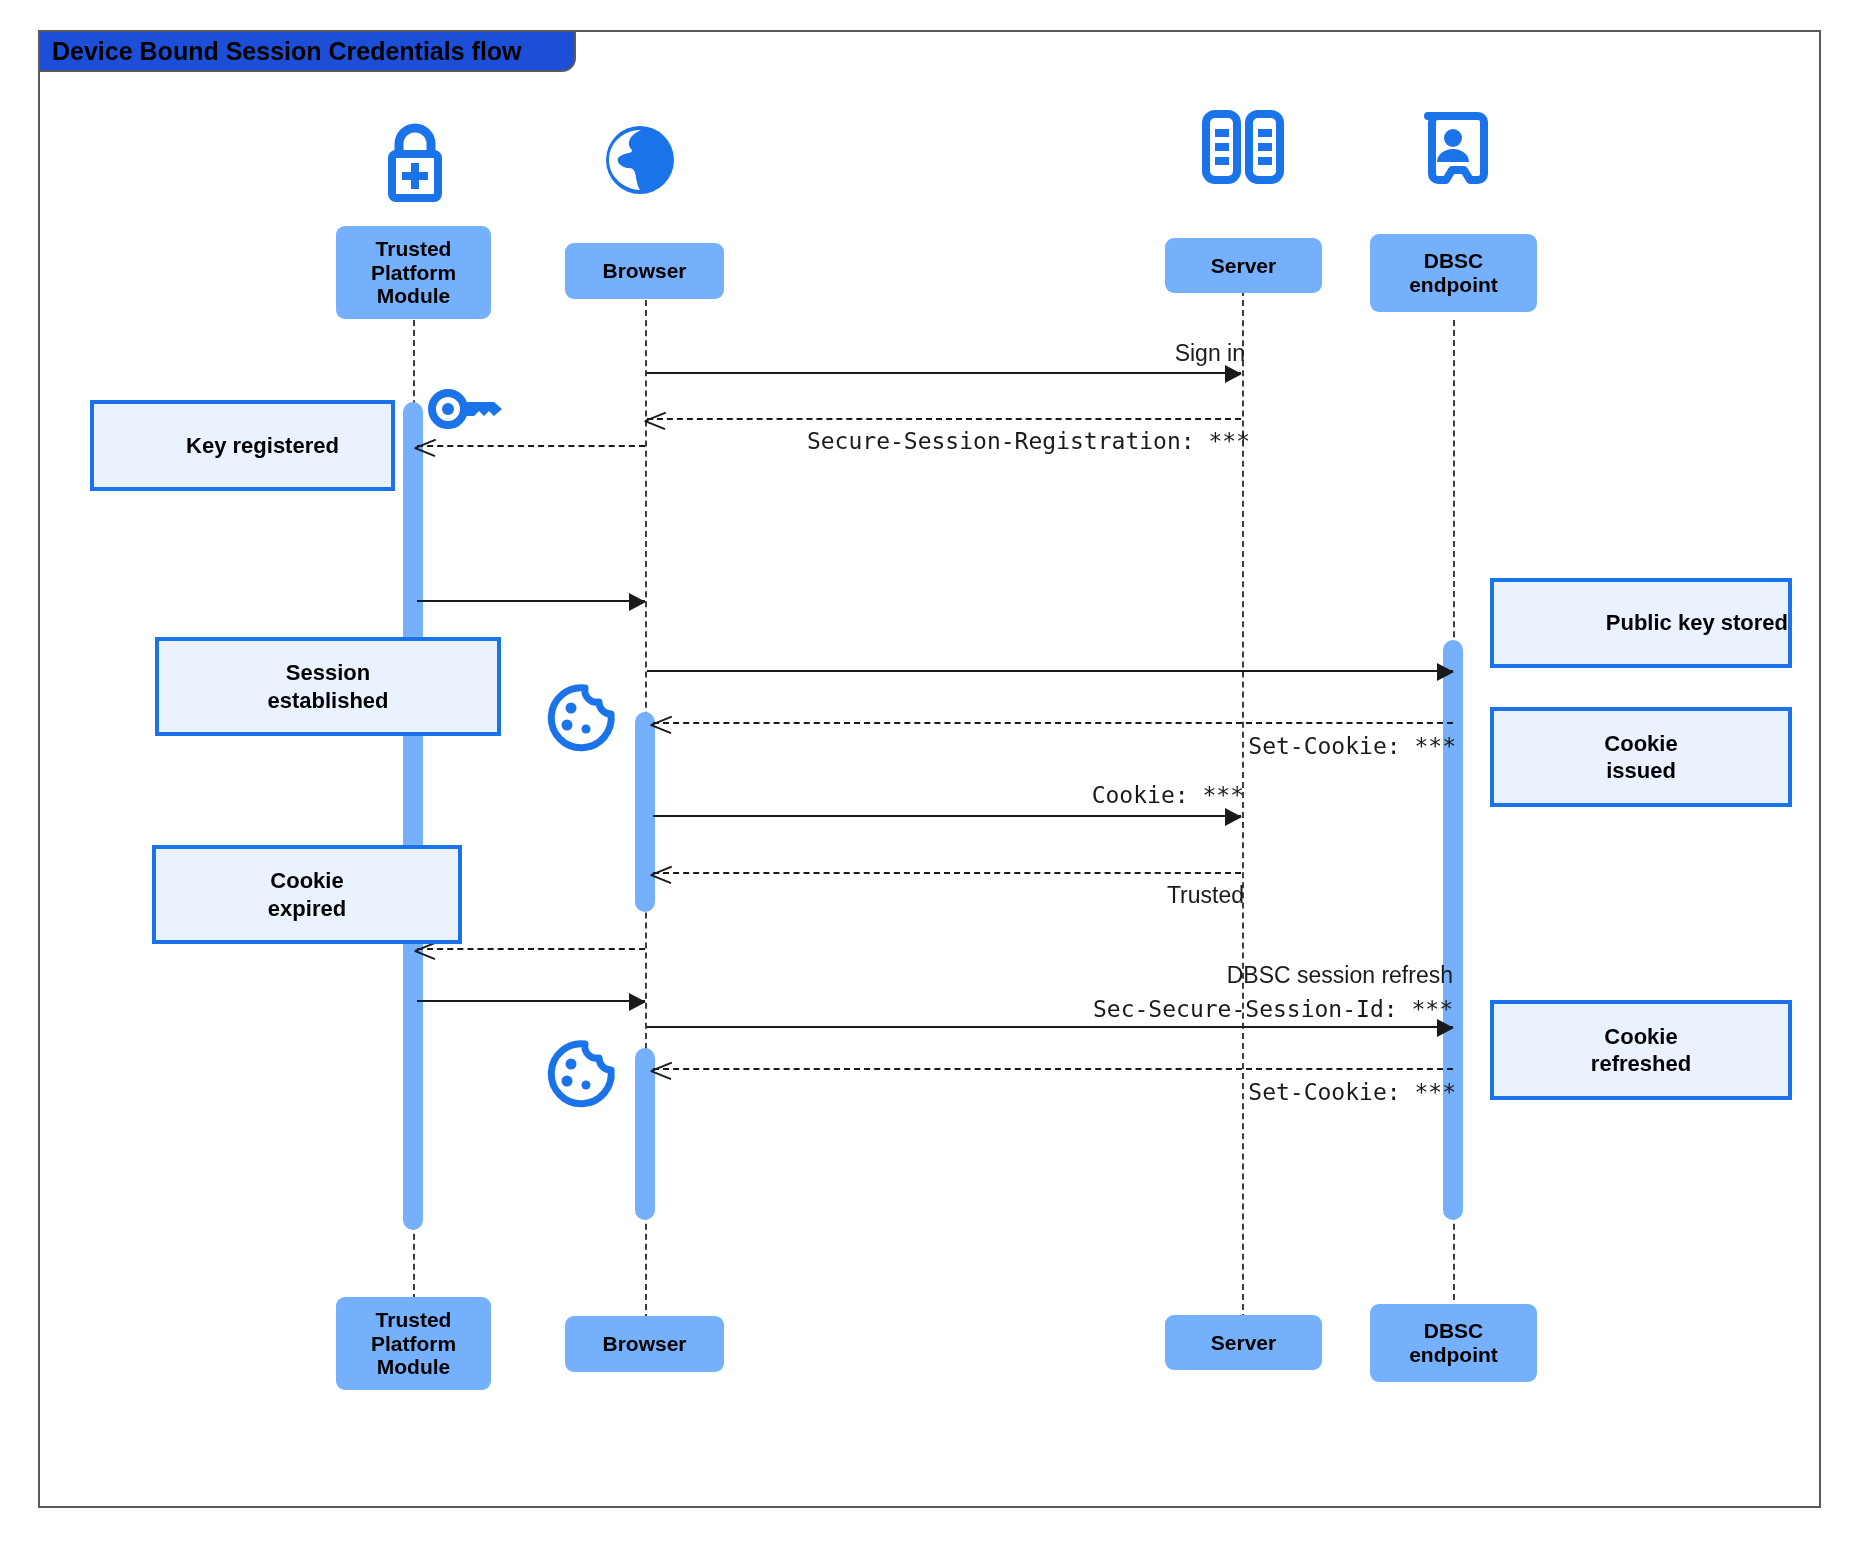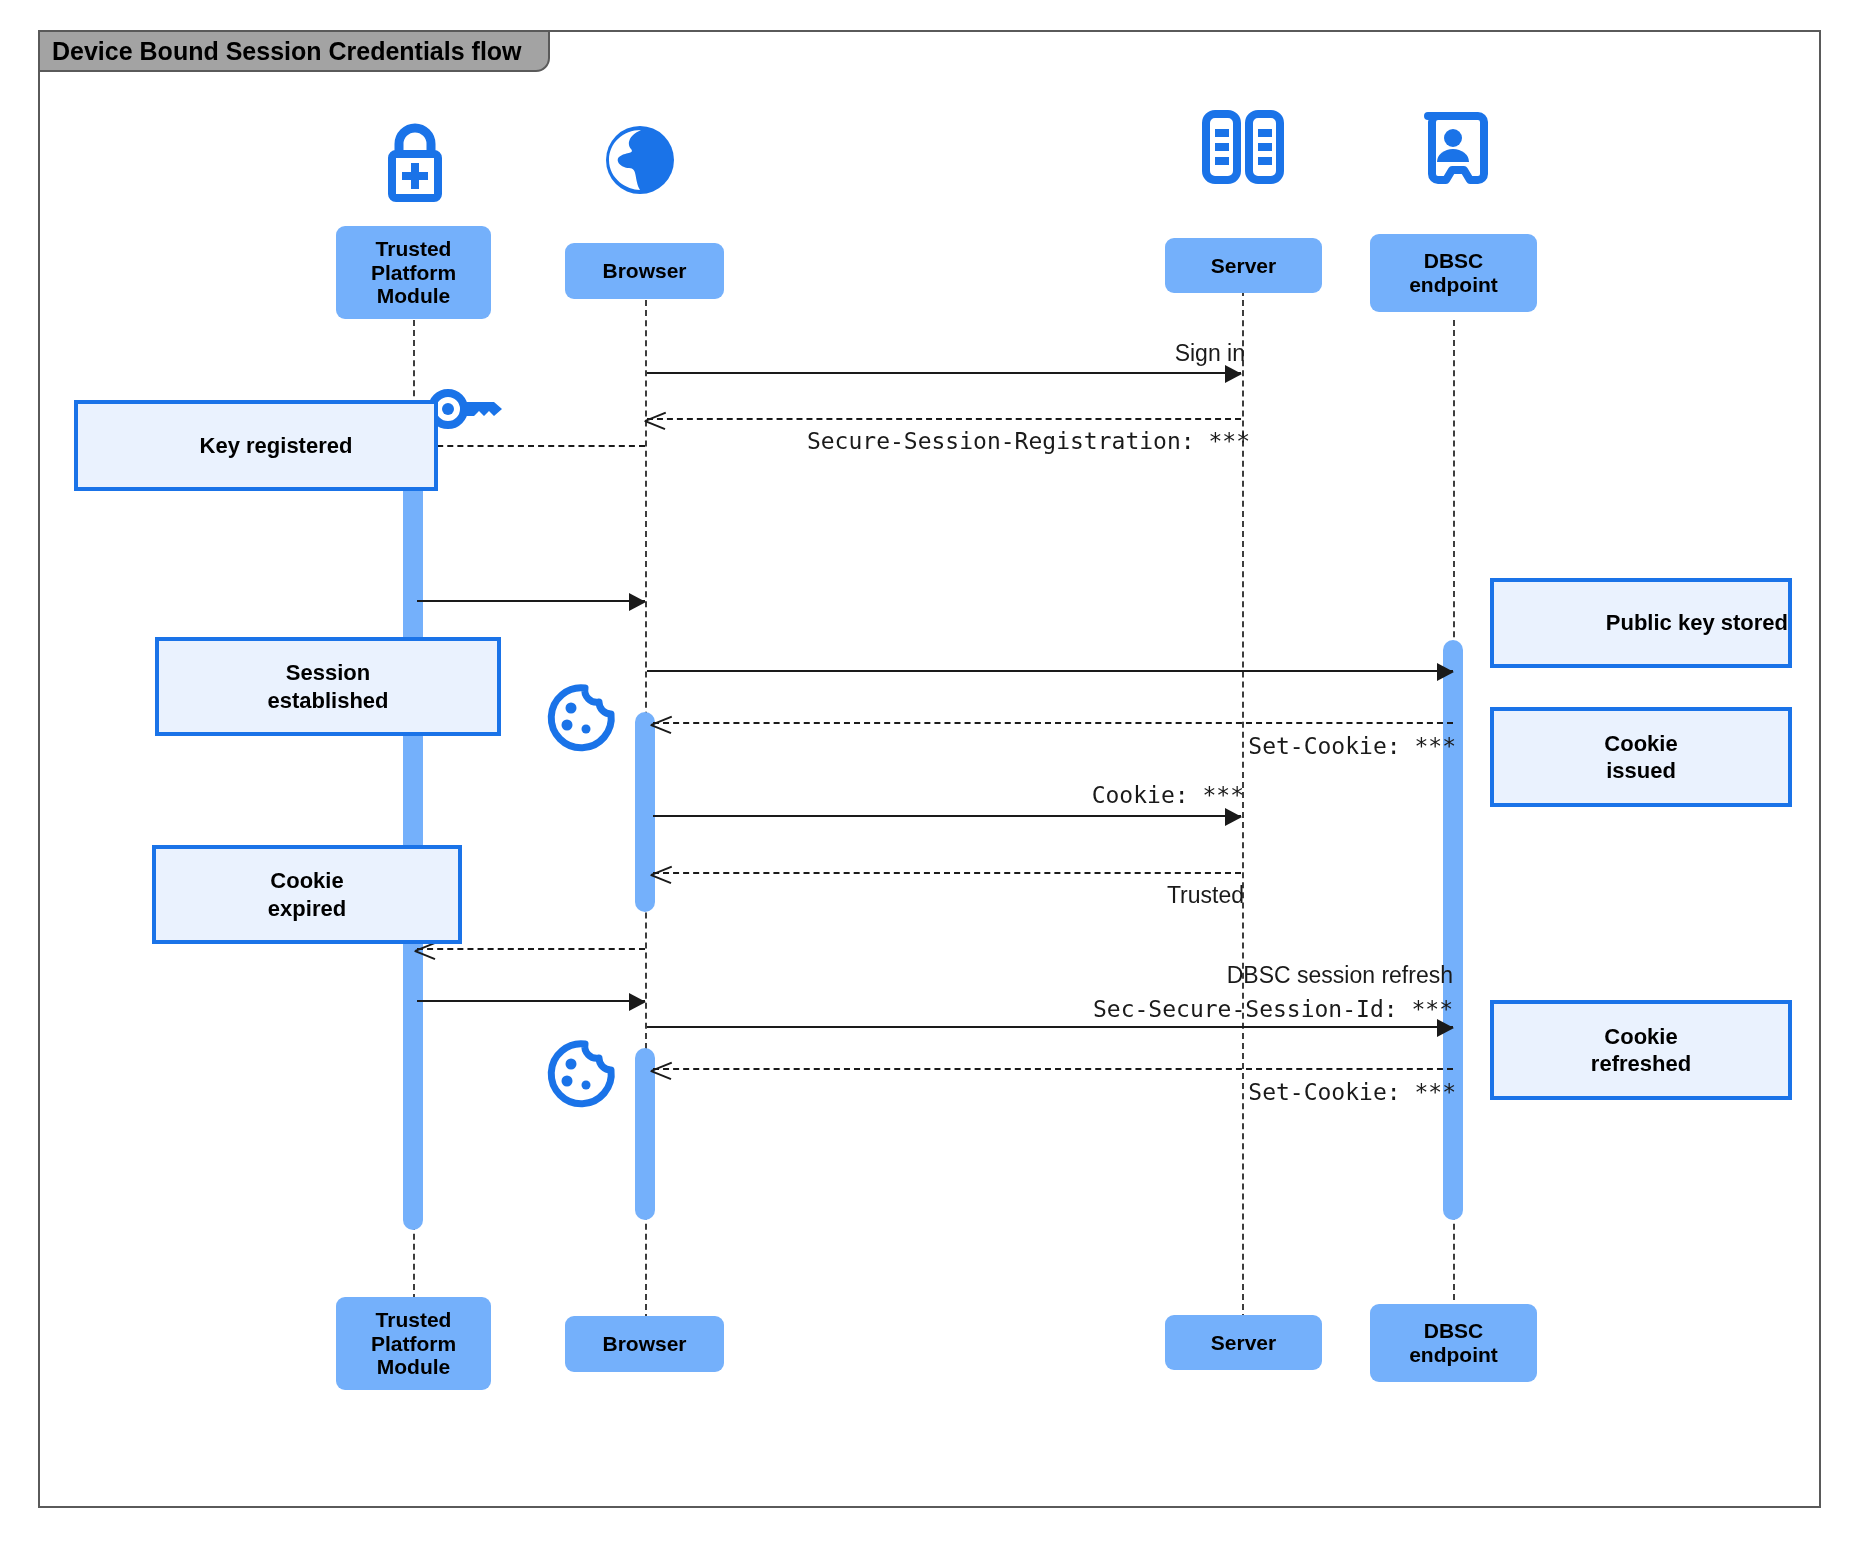"Device Bound Session Credentials flow" .frame-title { background: #a3a3a3 -> #1d4ed8; padding: 0 26px 0 12px -> 0 52px 0 12px }
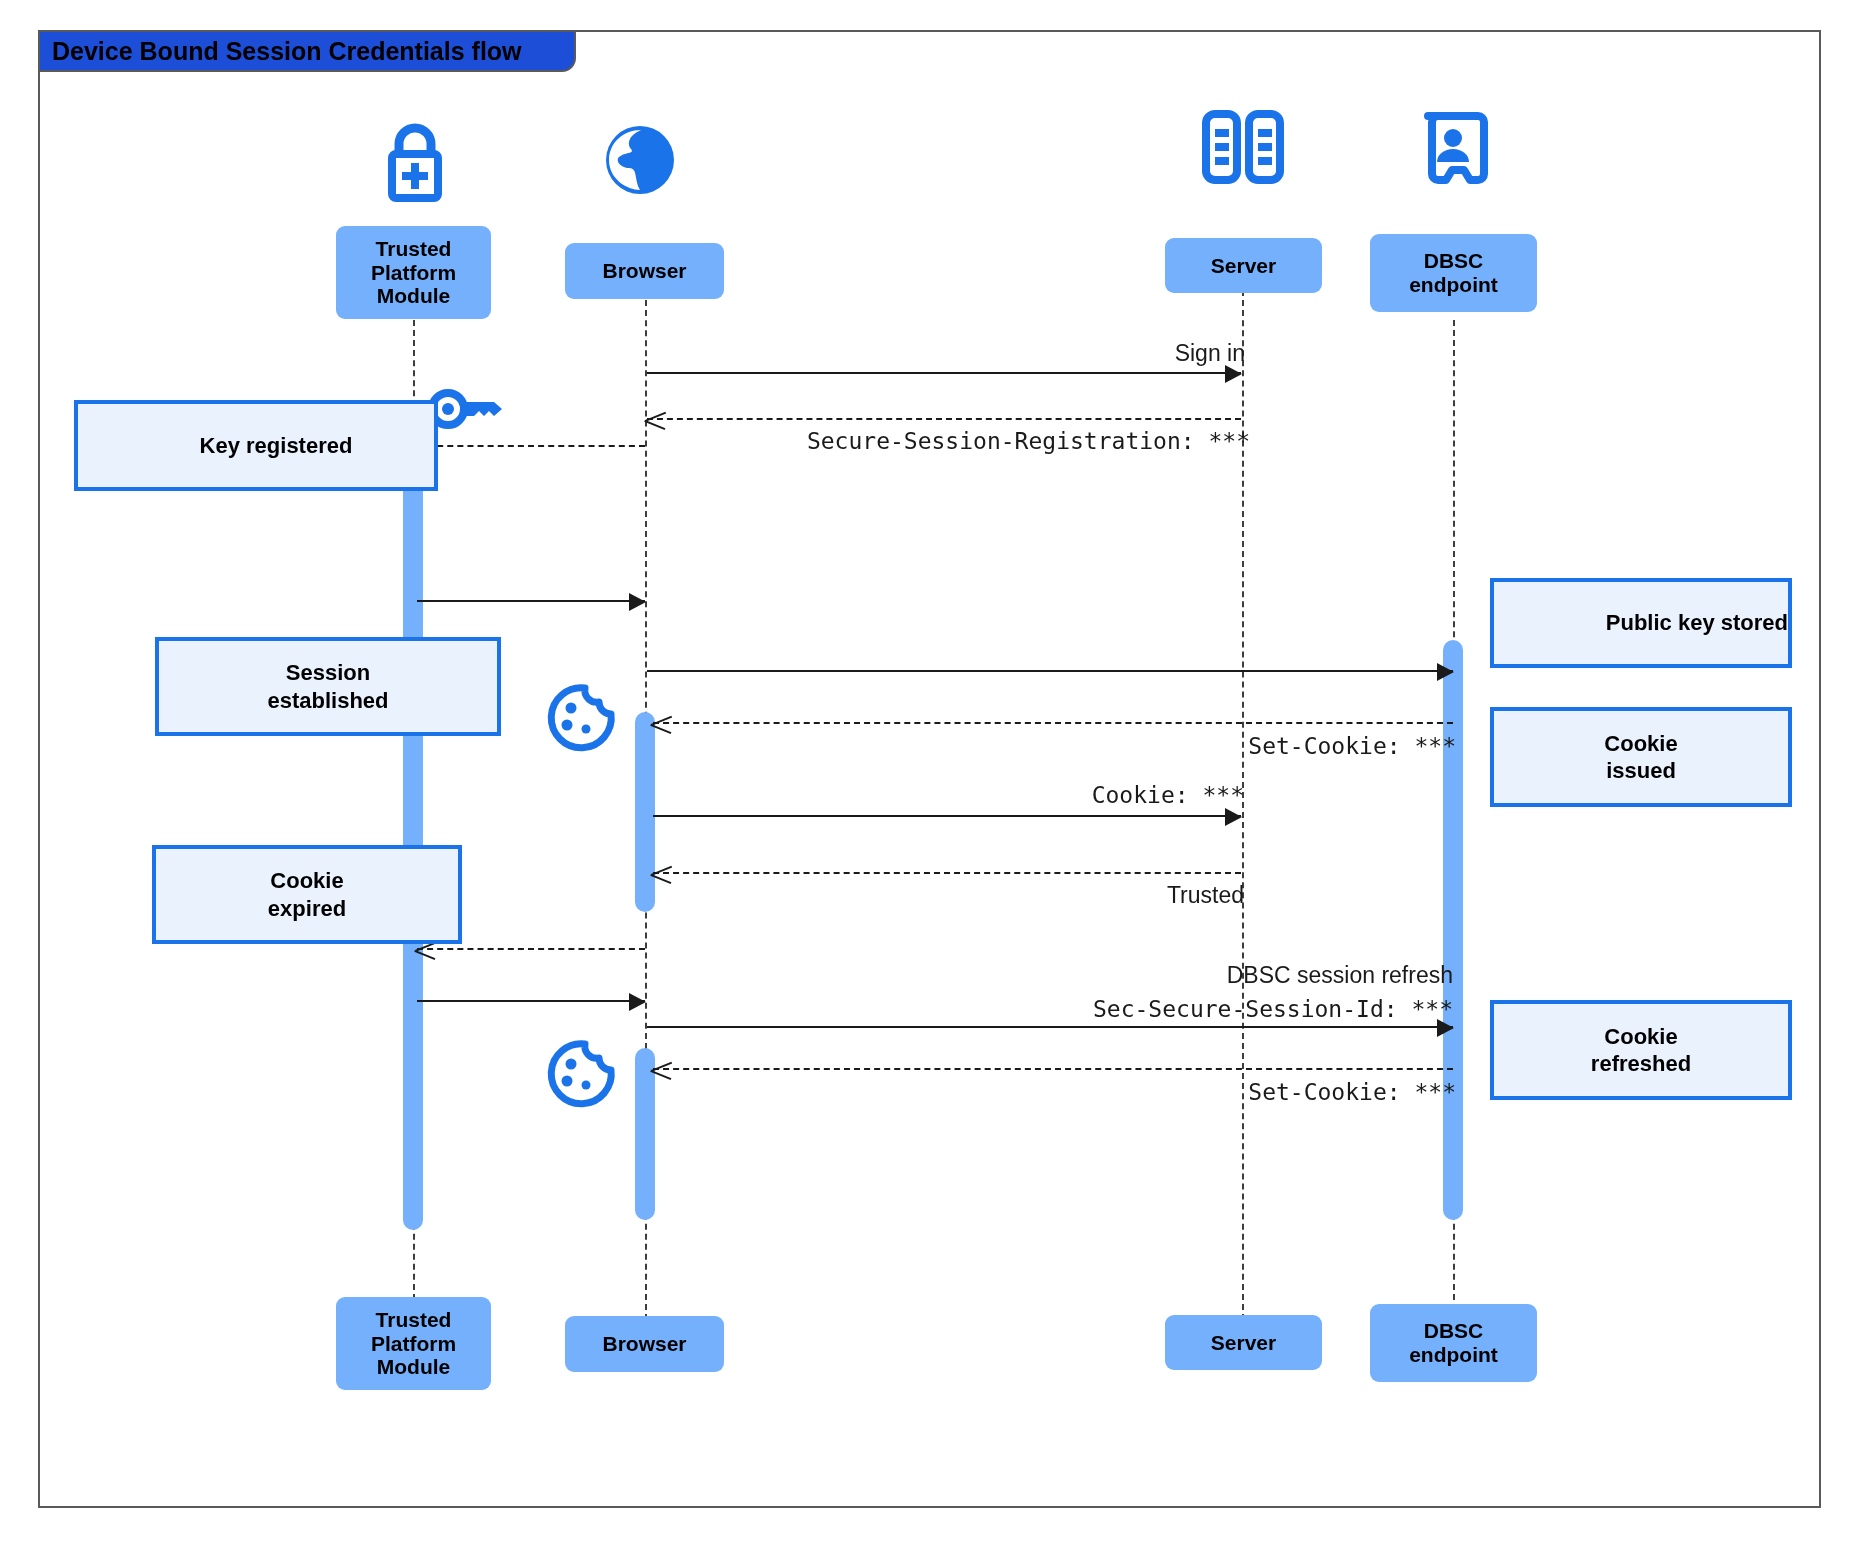"Key registered" div.note { left: 74px -> 90px; width: 364px -> 305px }
